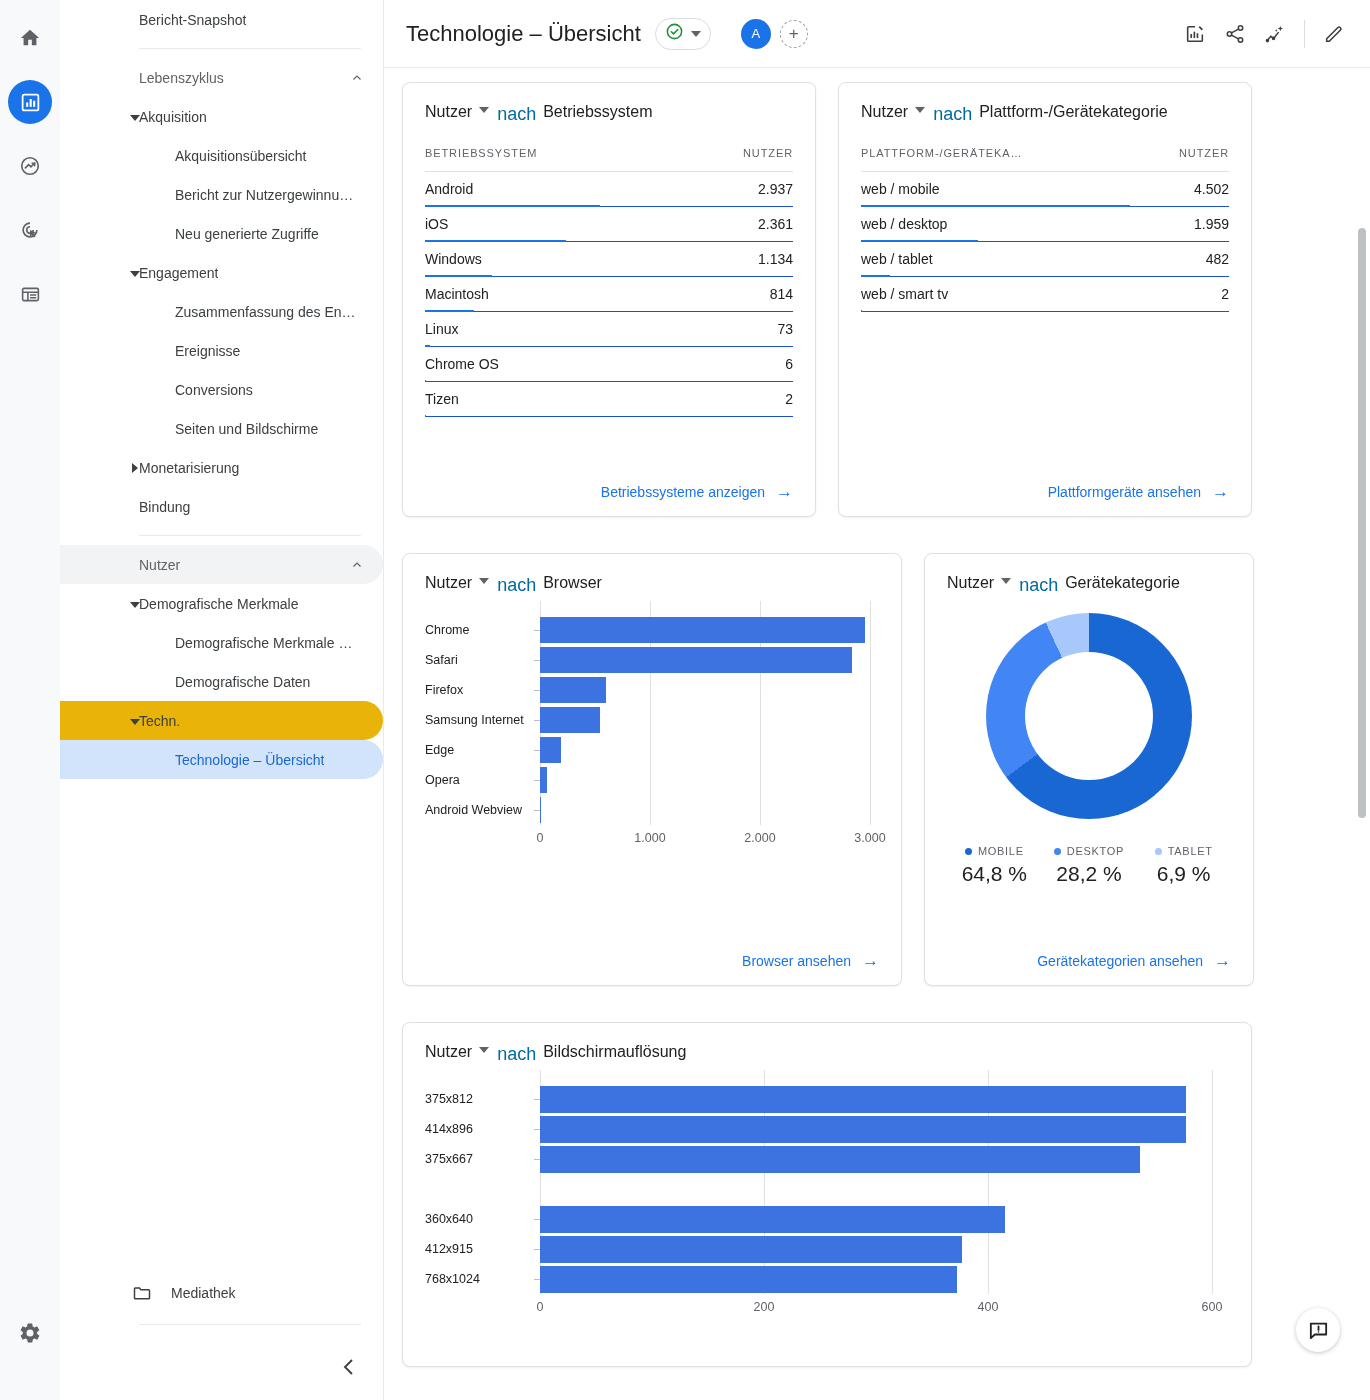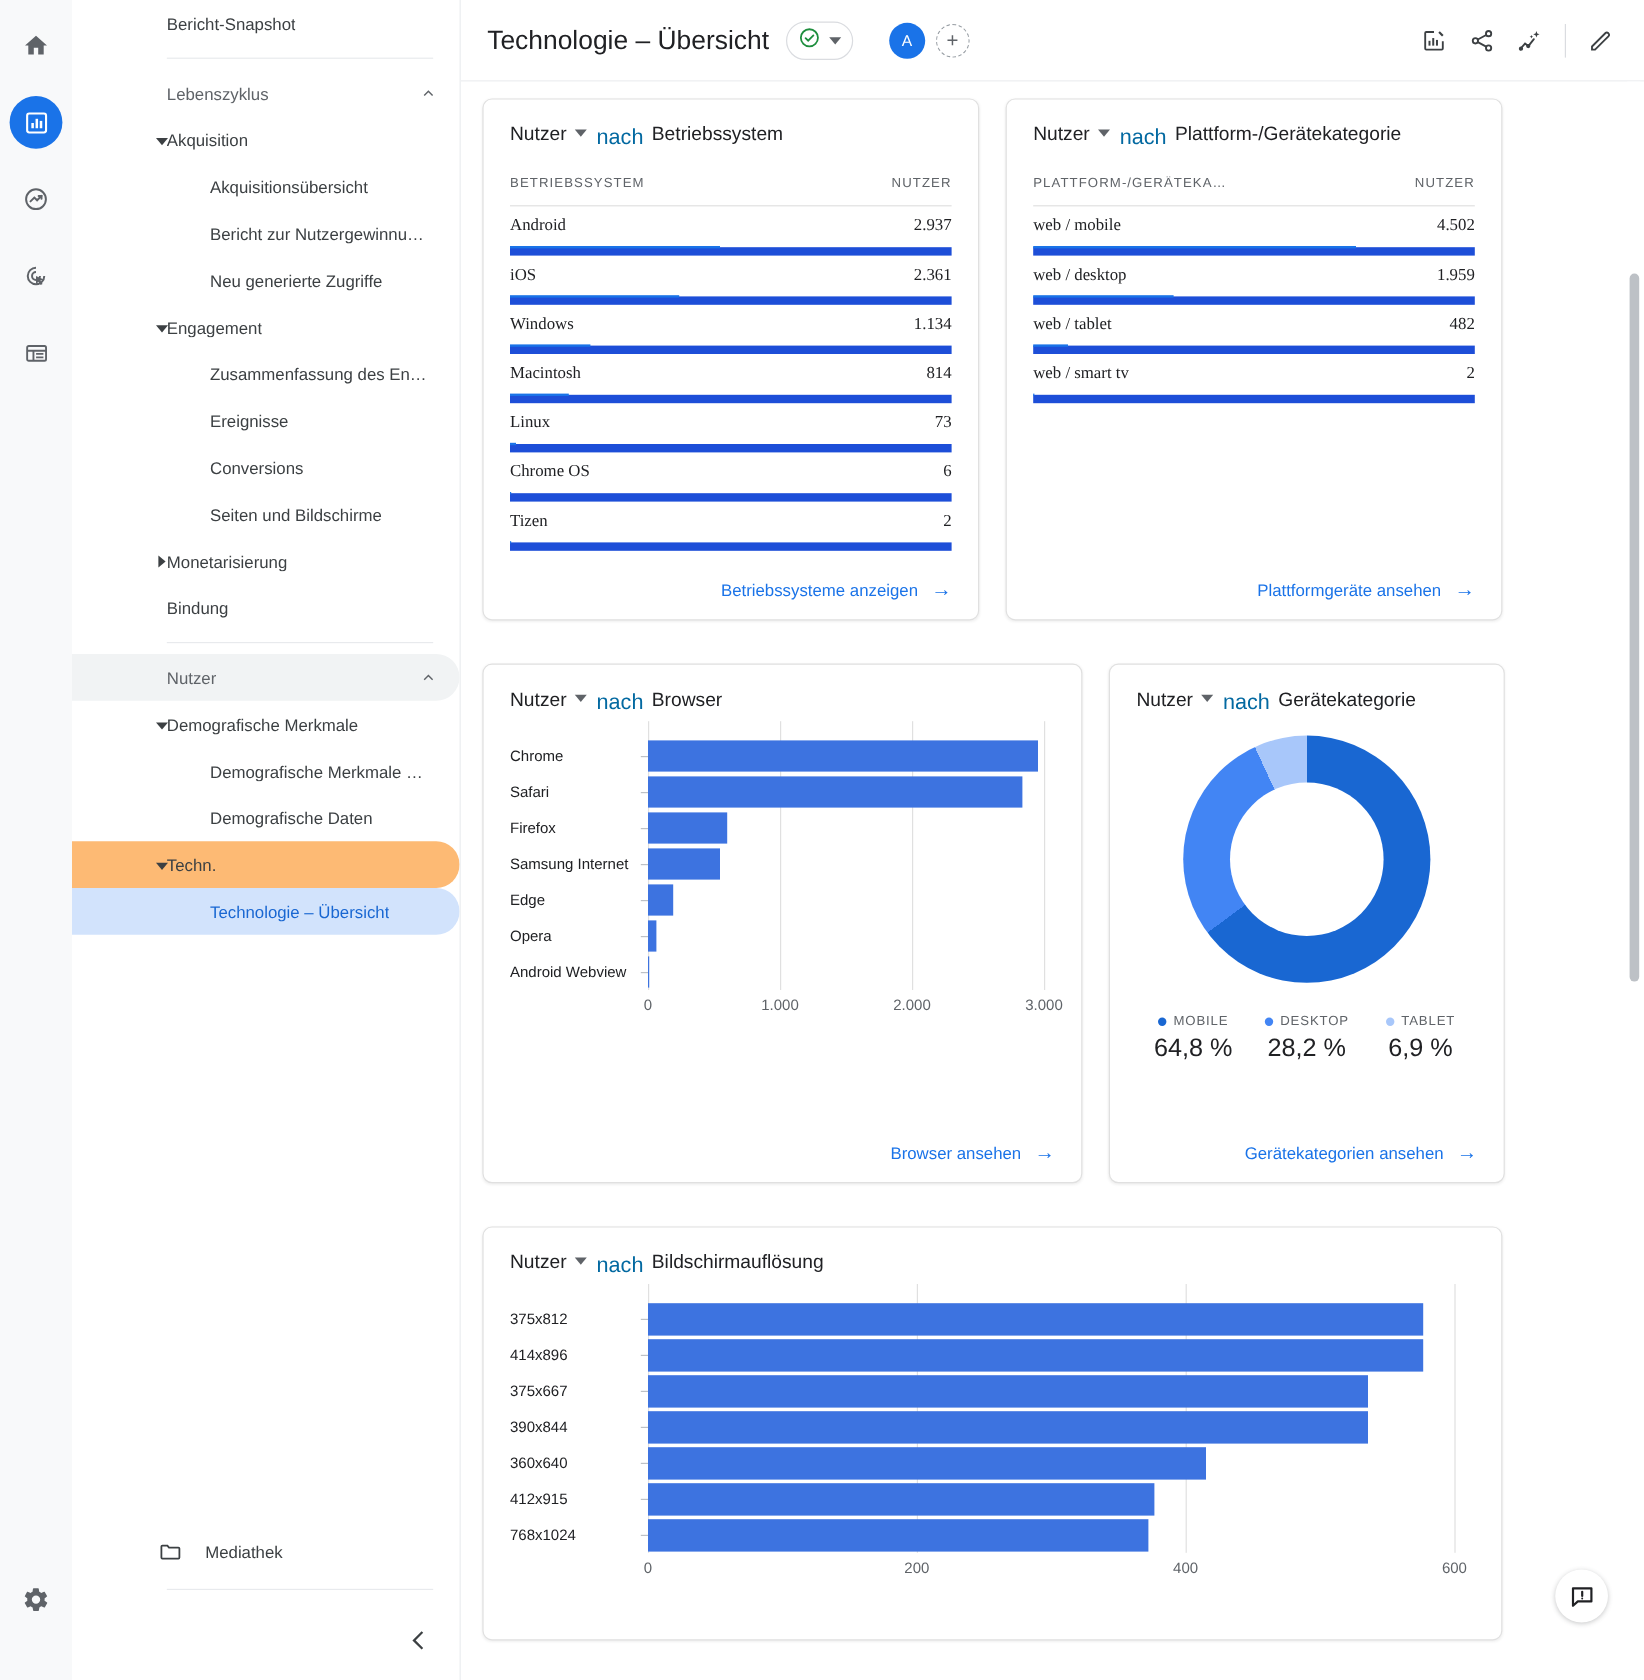"Android" .tbl-row { border-bottom: 7px solid #1d4ed8 -> 1px solid #1d4ed8; font-family: Liberation Serif, serif -> none }
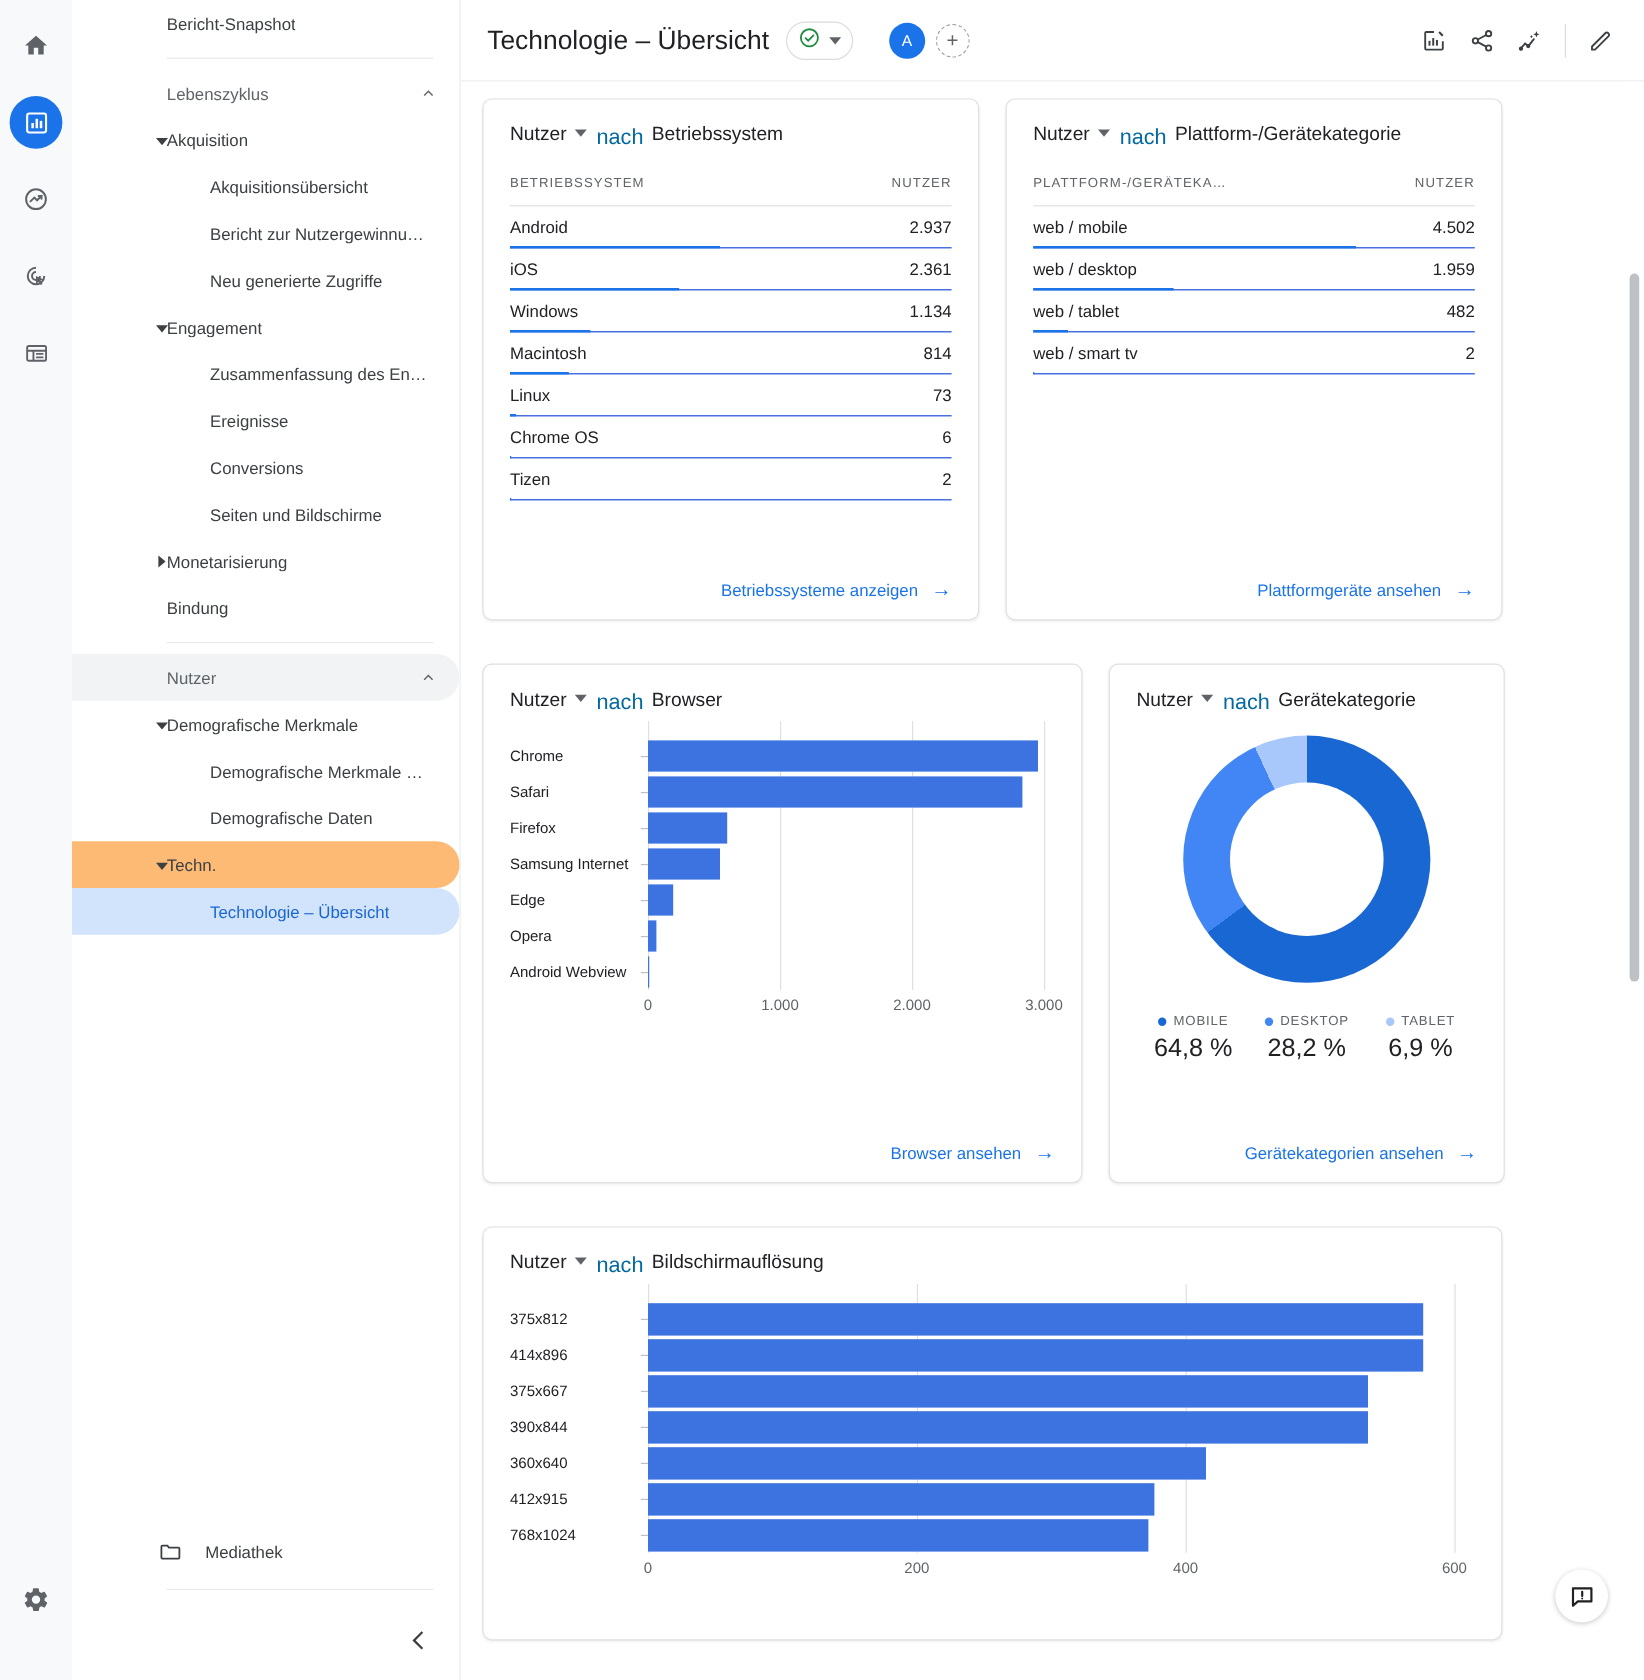"Techn." .nav-row.parent-selected { background: #fdba74 -> #eab308 }
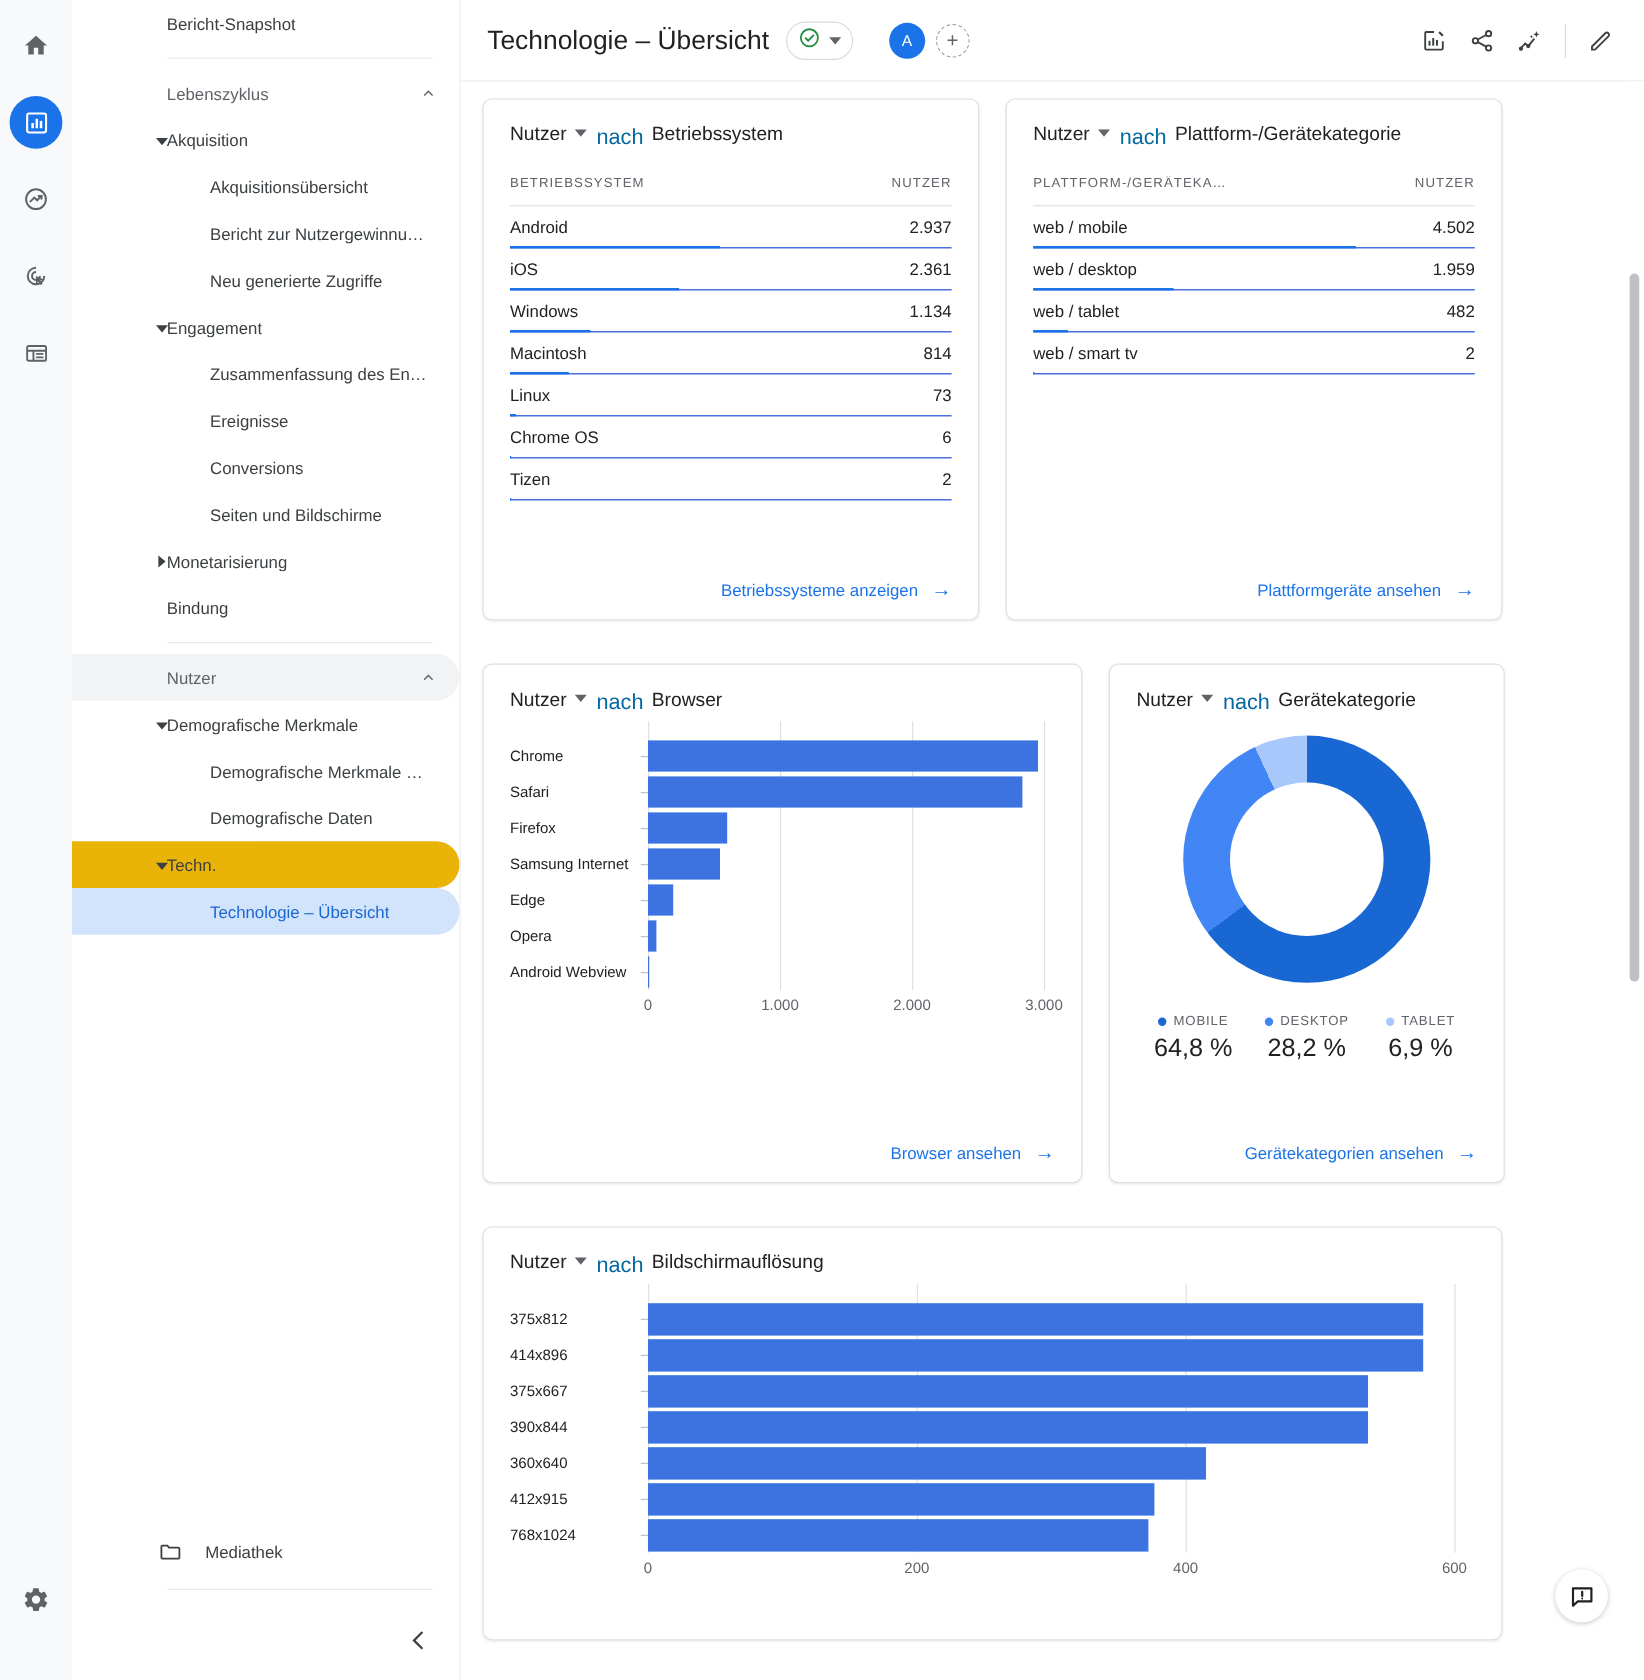"390x844" div.hbar-row { html: <div> <div>390x844</div> <div></div> <div></div> </div> -> none }
